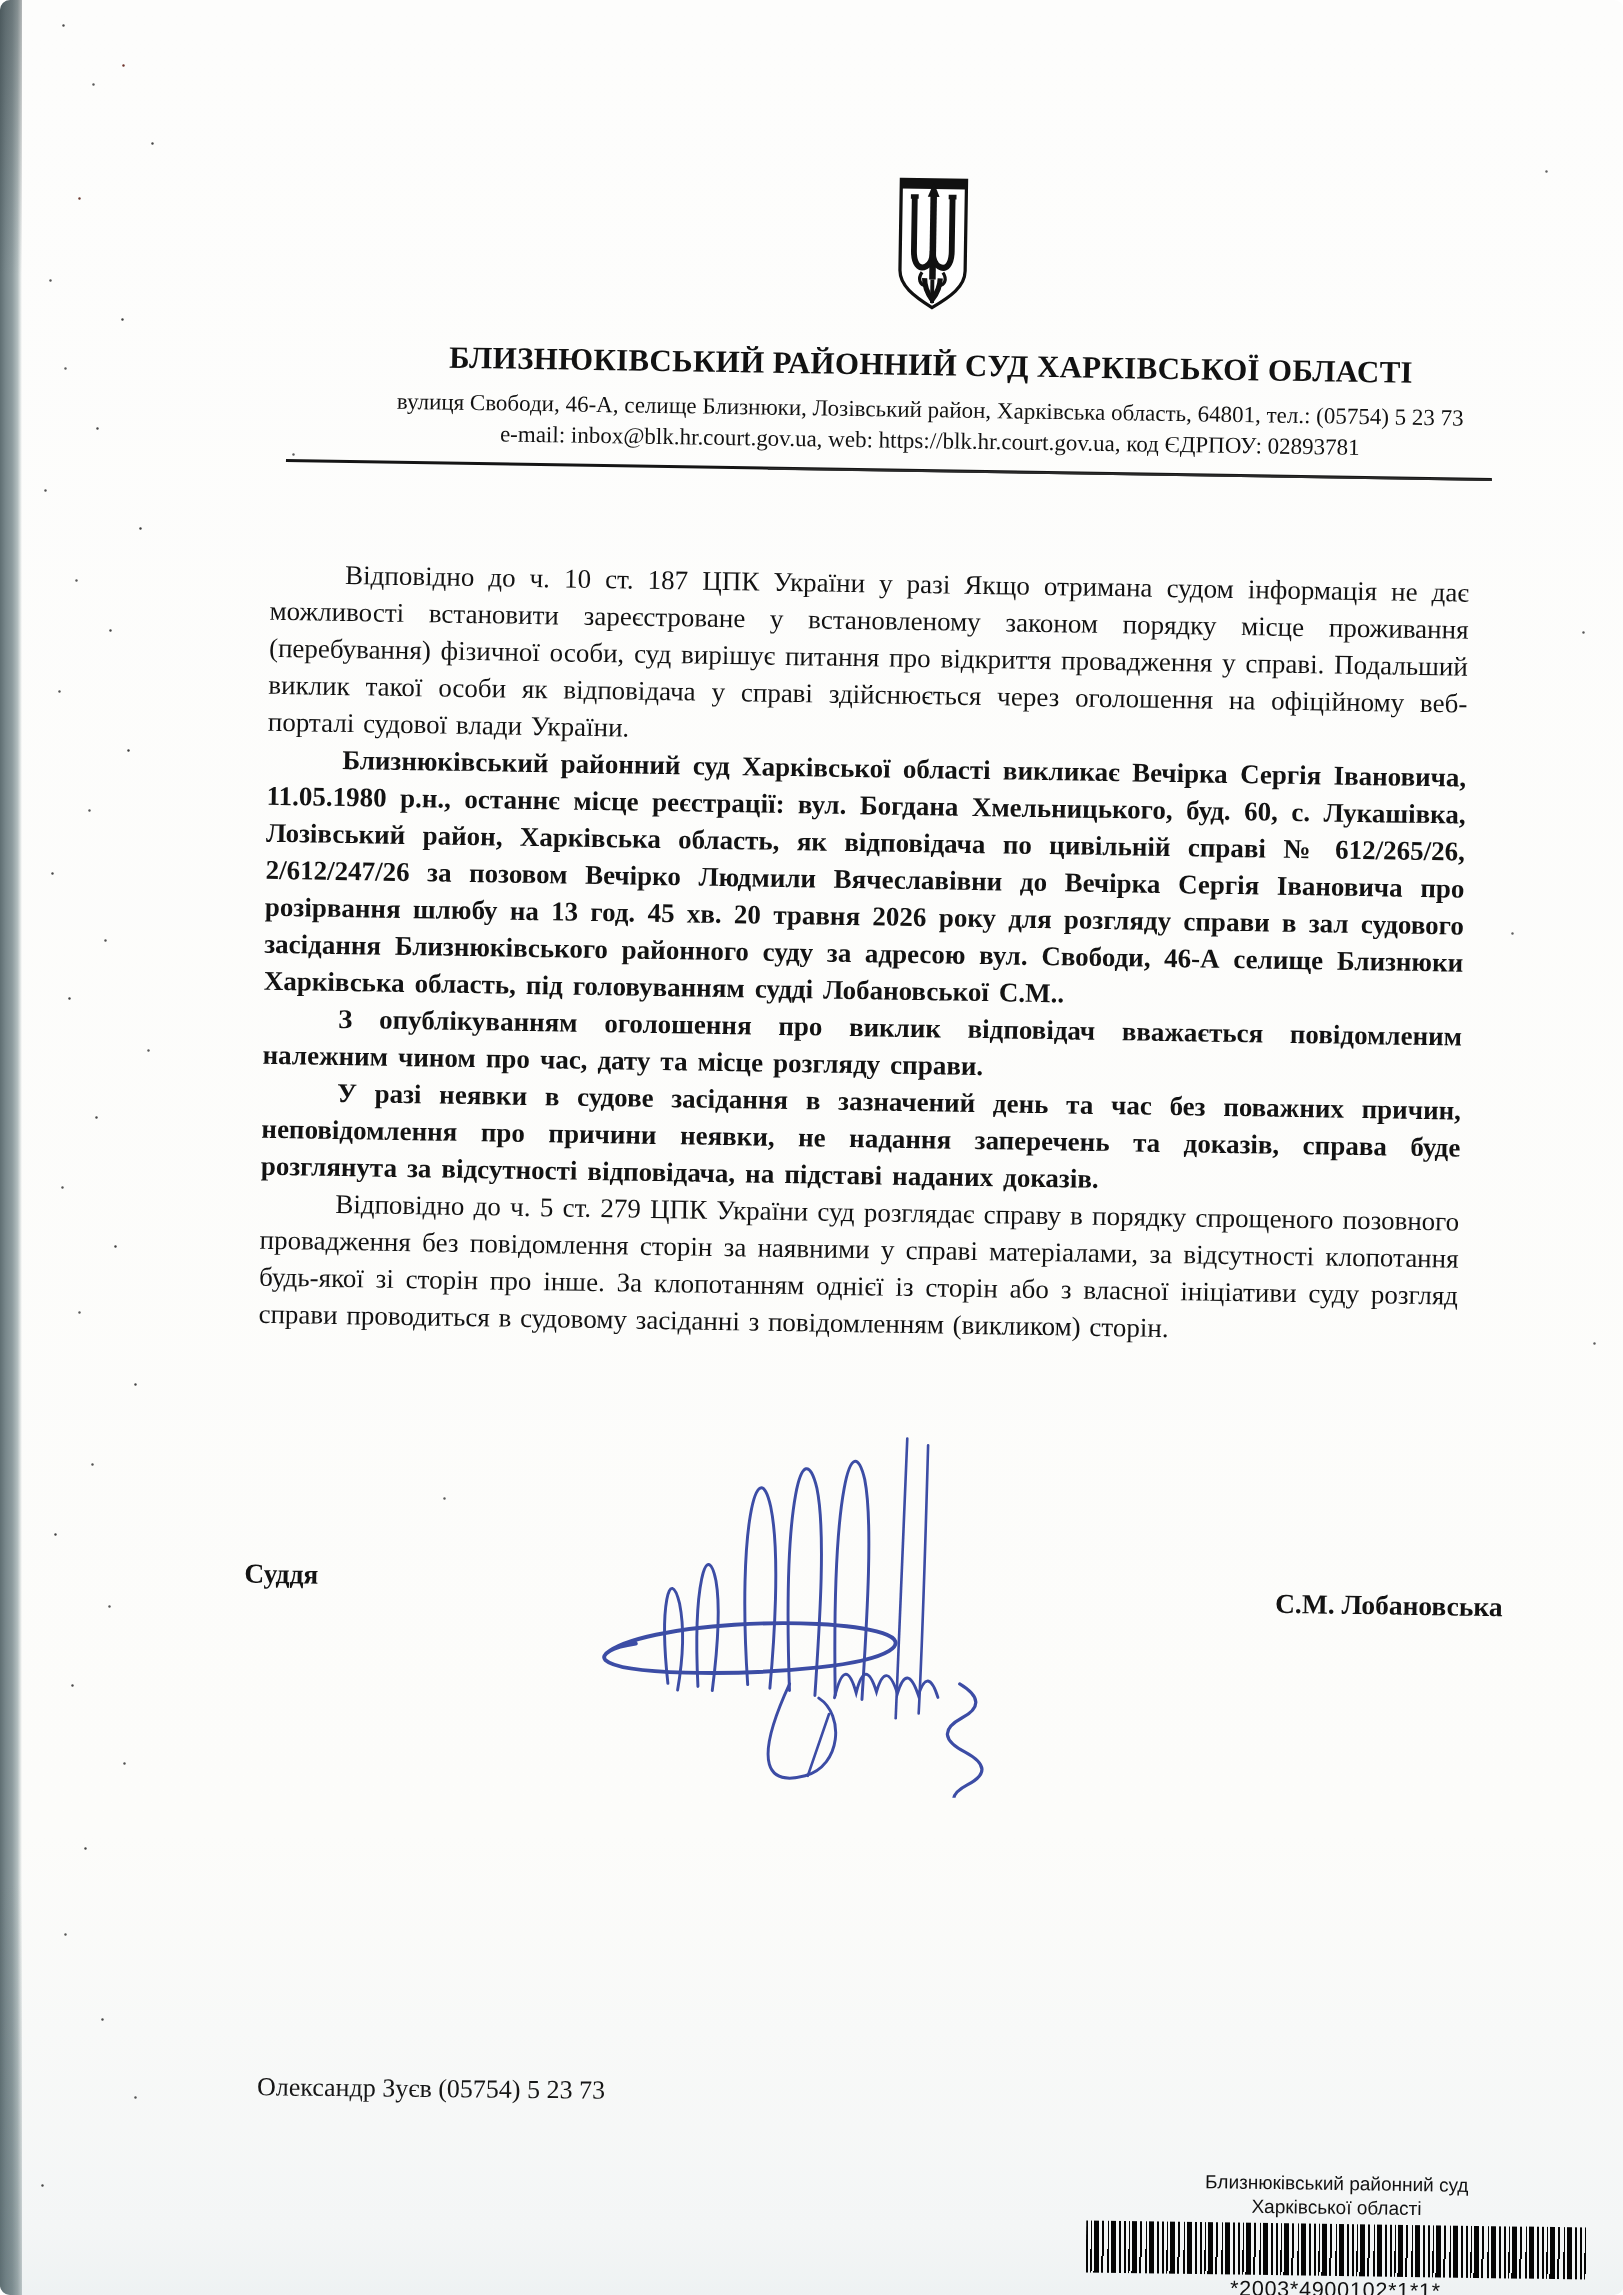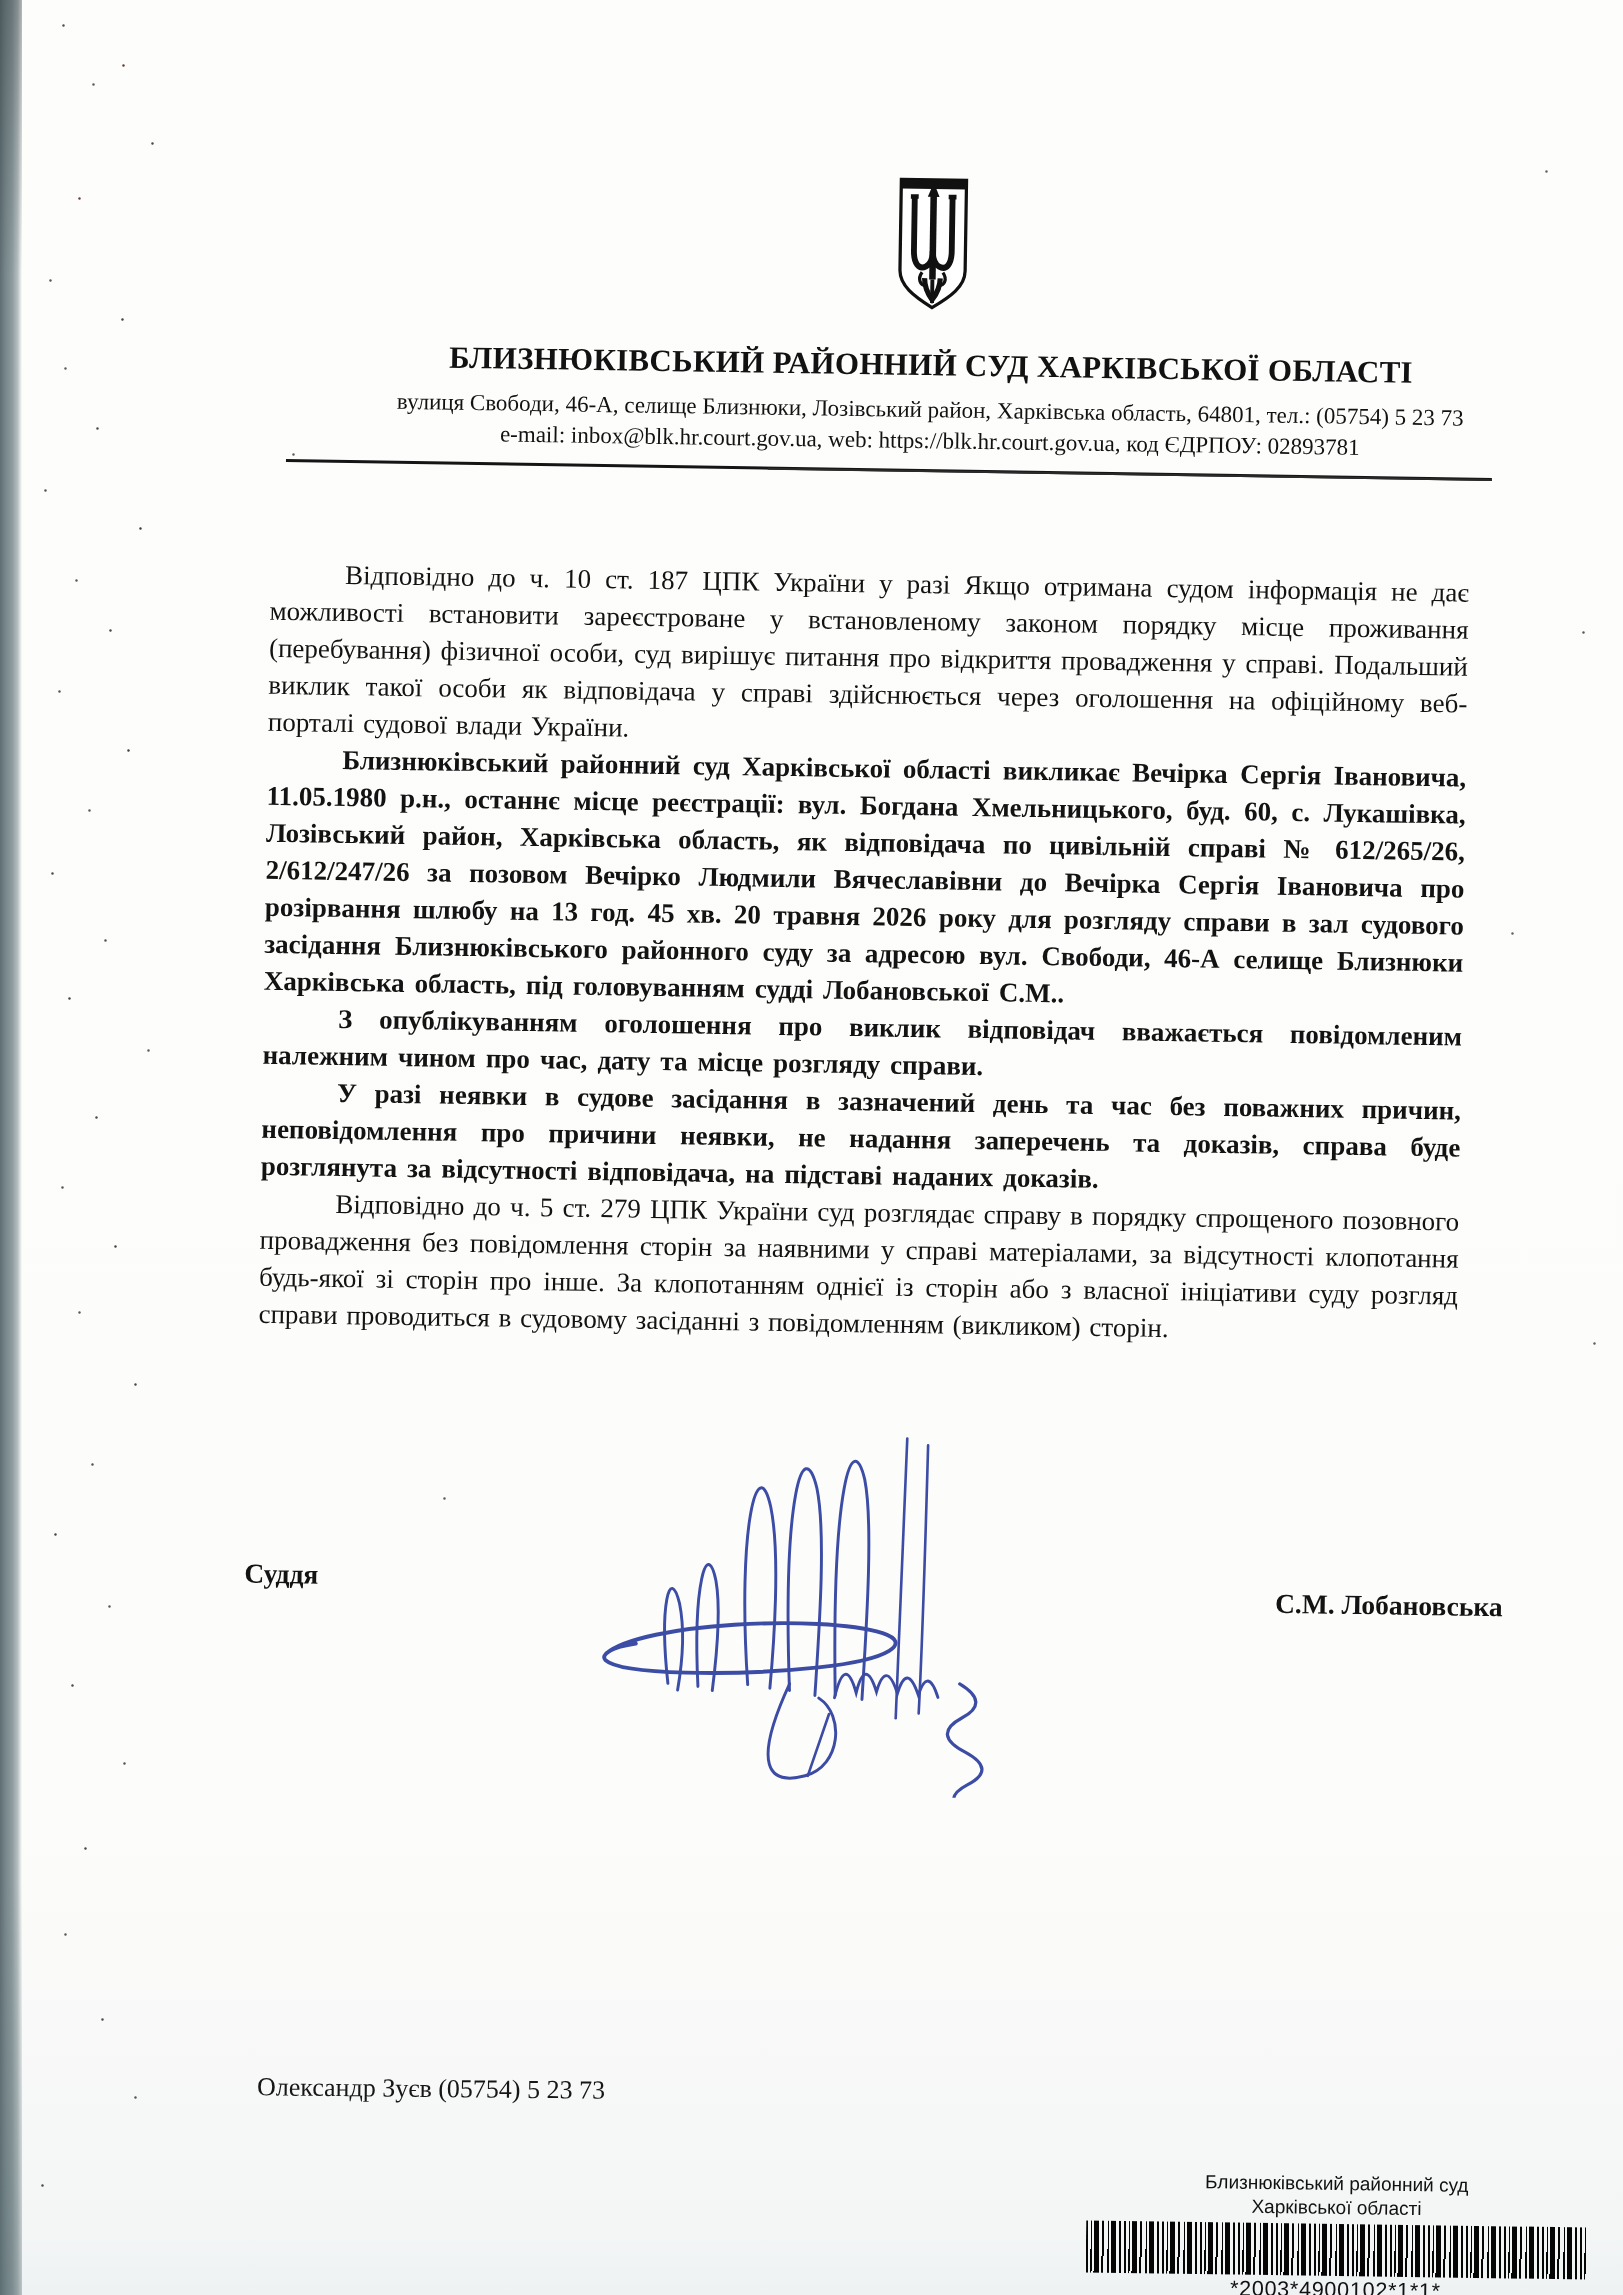"БЛИЗНЮКІВСЬКИЙ РАЙОННИЙ СУД ХАРКІВСЬКОЇ" .paper { border-radius: none -> 10px }
